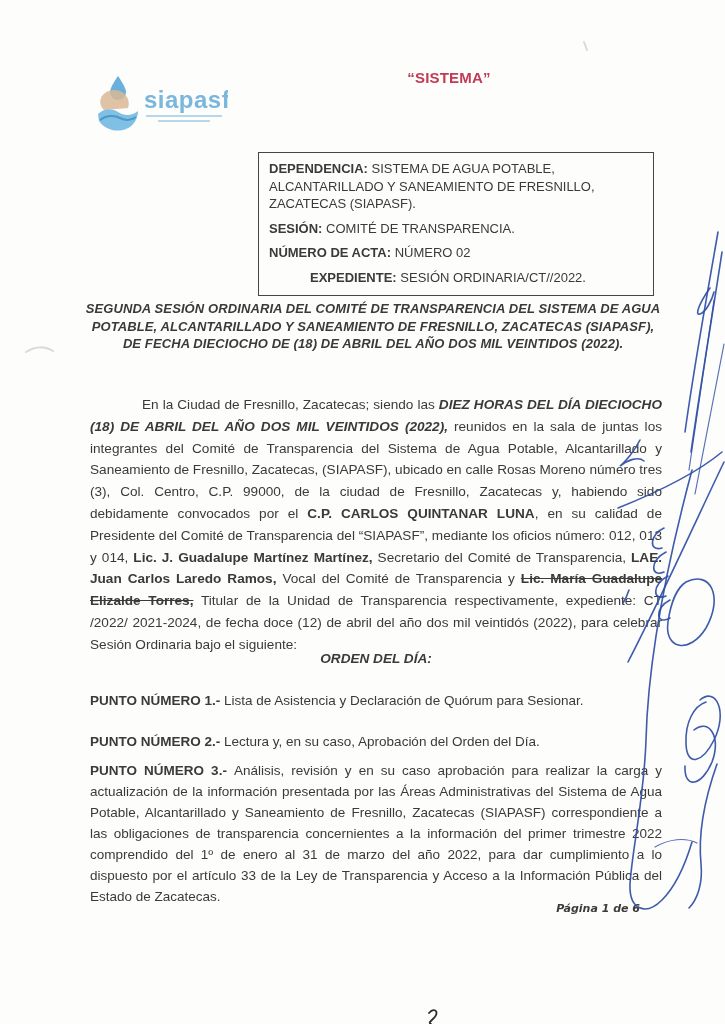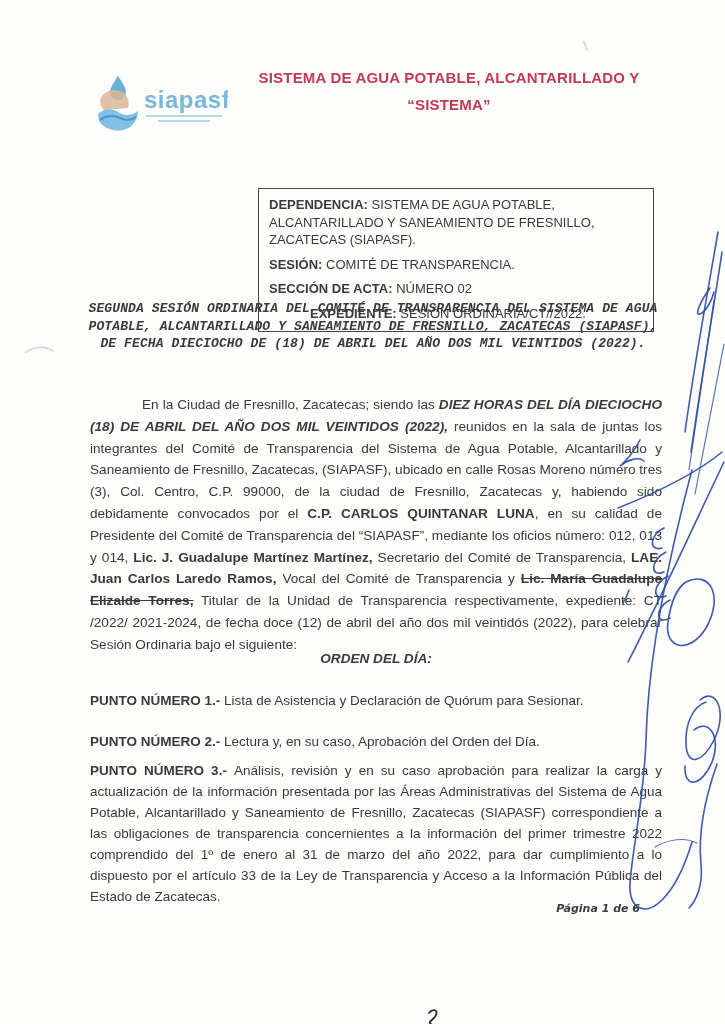"SISTEMA DE AGUA POTABLE, ALCANTARILLADO Y" div { html: <div>SISTEMA DE AGUA POTABLE, ALCANTARILLADO Y</div> -> none }
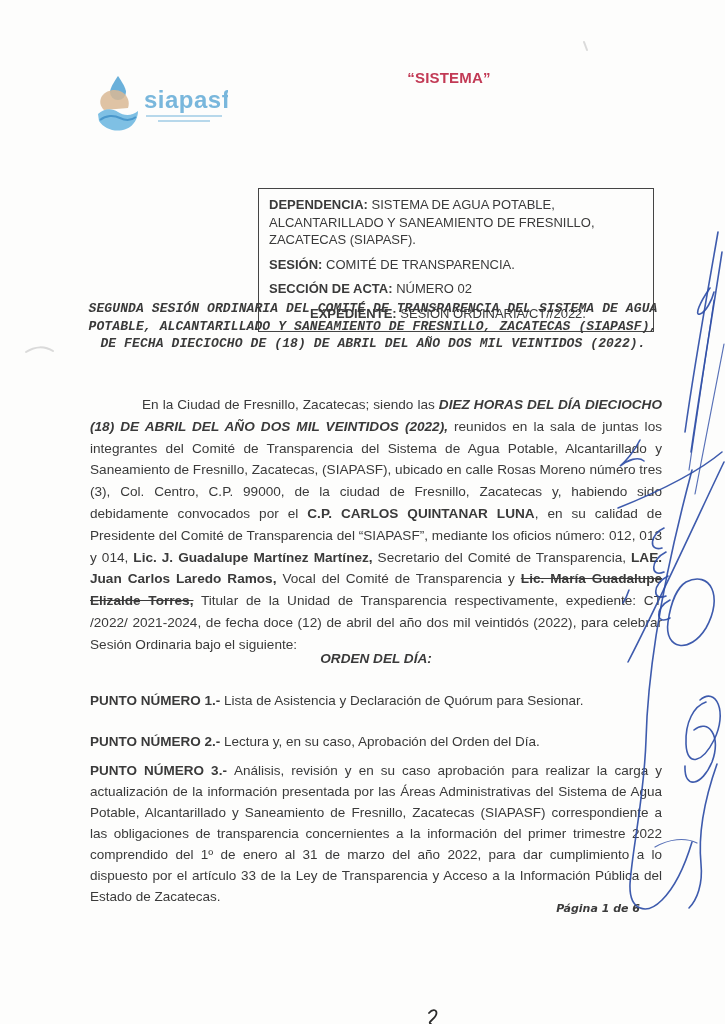"DEPENDENCIA: SISTEMA DE AGUA POTABLE," .info-box { margin-top: 36px -> none }
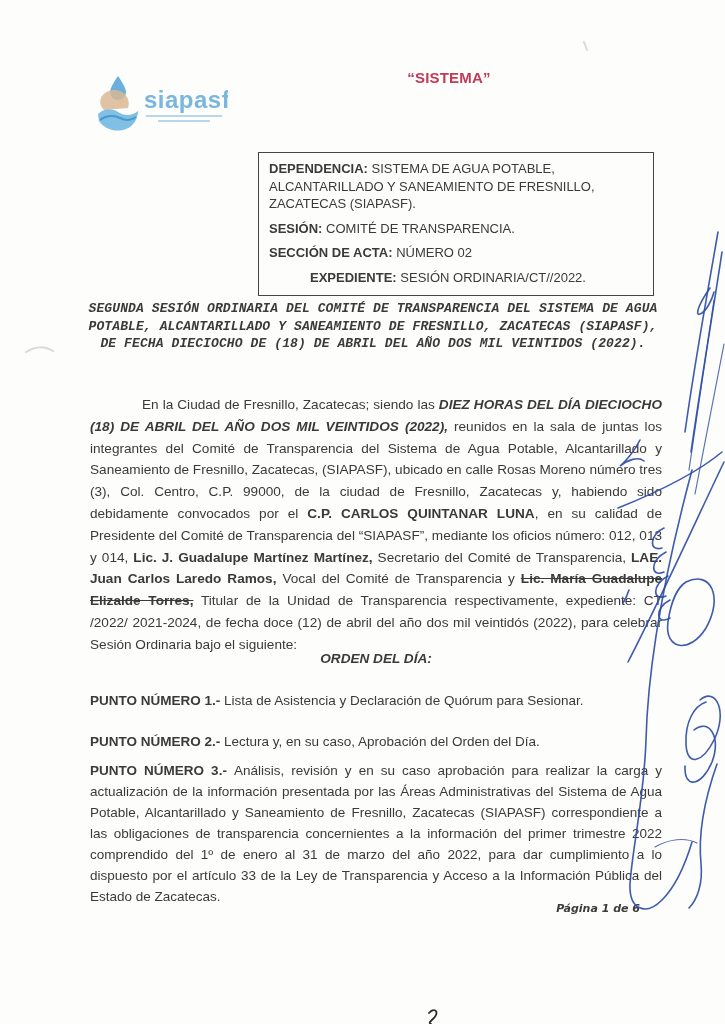"SECCIÓN DE ACTA:" span { text: SECCIÓN -> NÚMERO }
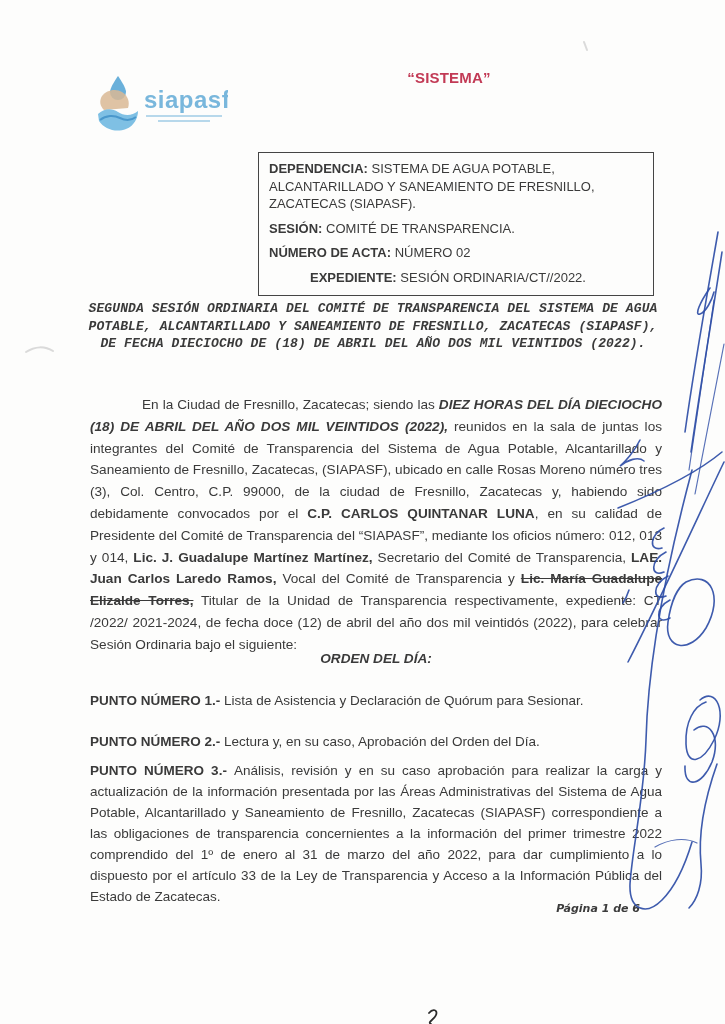"SEGUNDA SESIÓN ORDINARIA DEL COMITÉ" .session-heading { font-family: Liberation Mono, monospace -> none }
